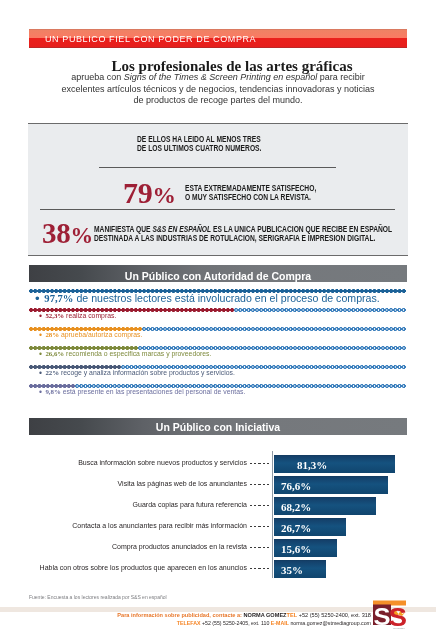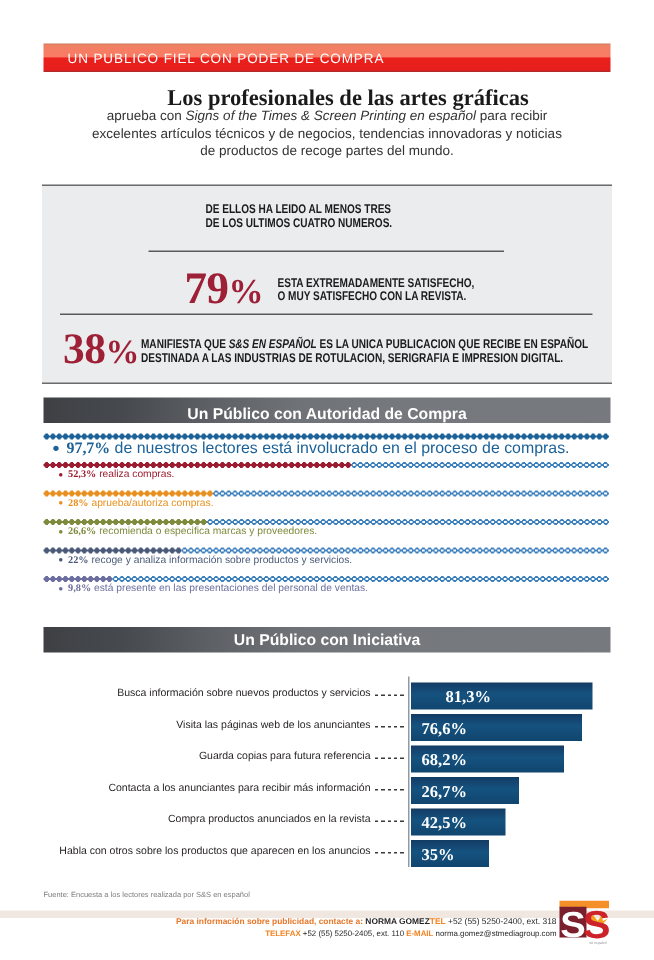"42,5%" div.barval { text: 42,5% -> 15,6% }
